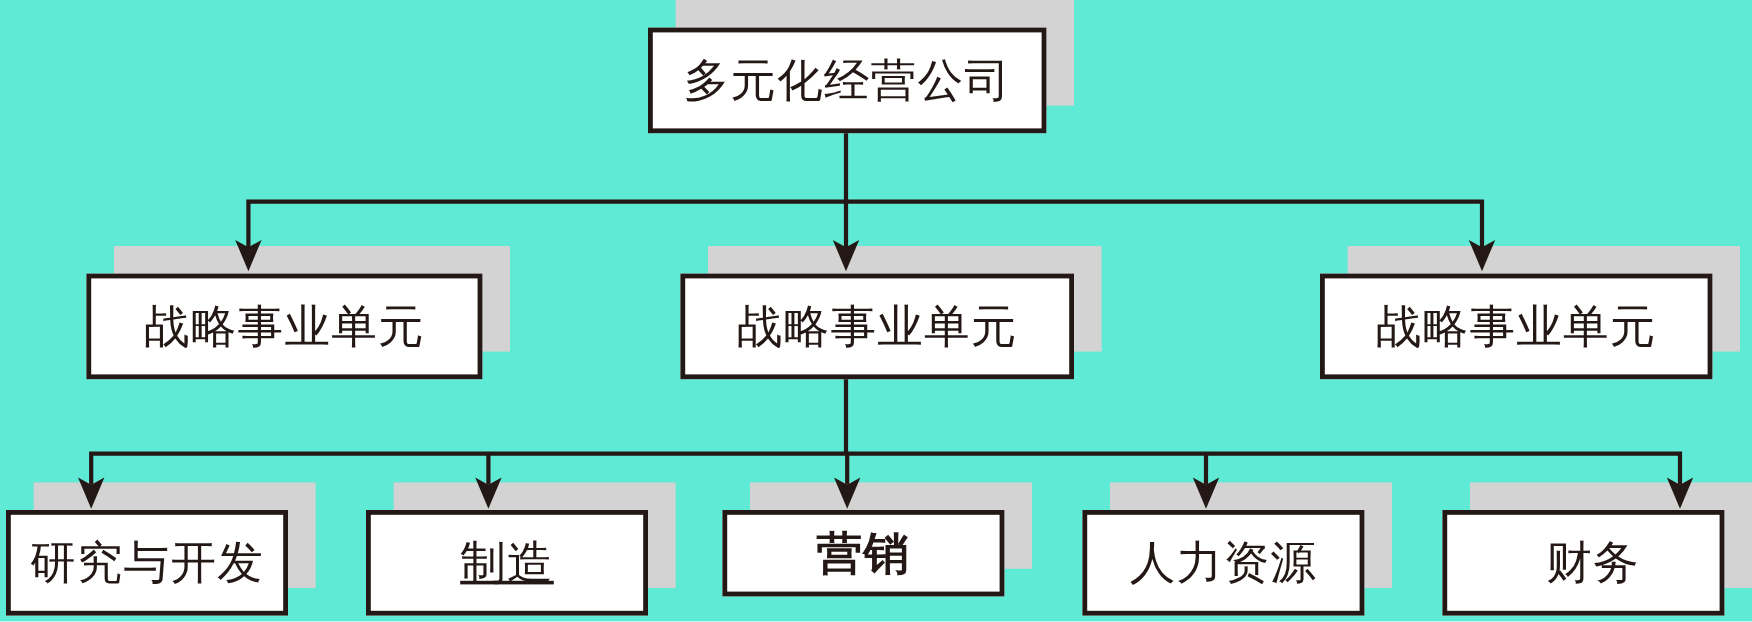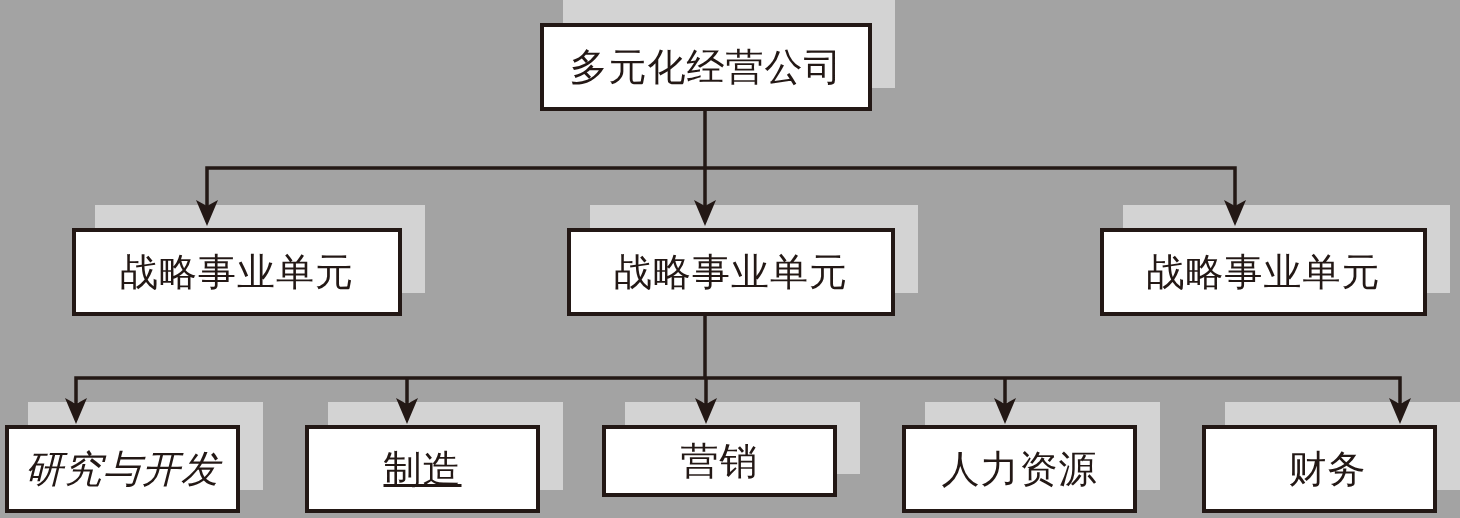"多元化经营公司" .page { background: #a3a3a3 -> #5eead4 }
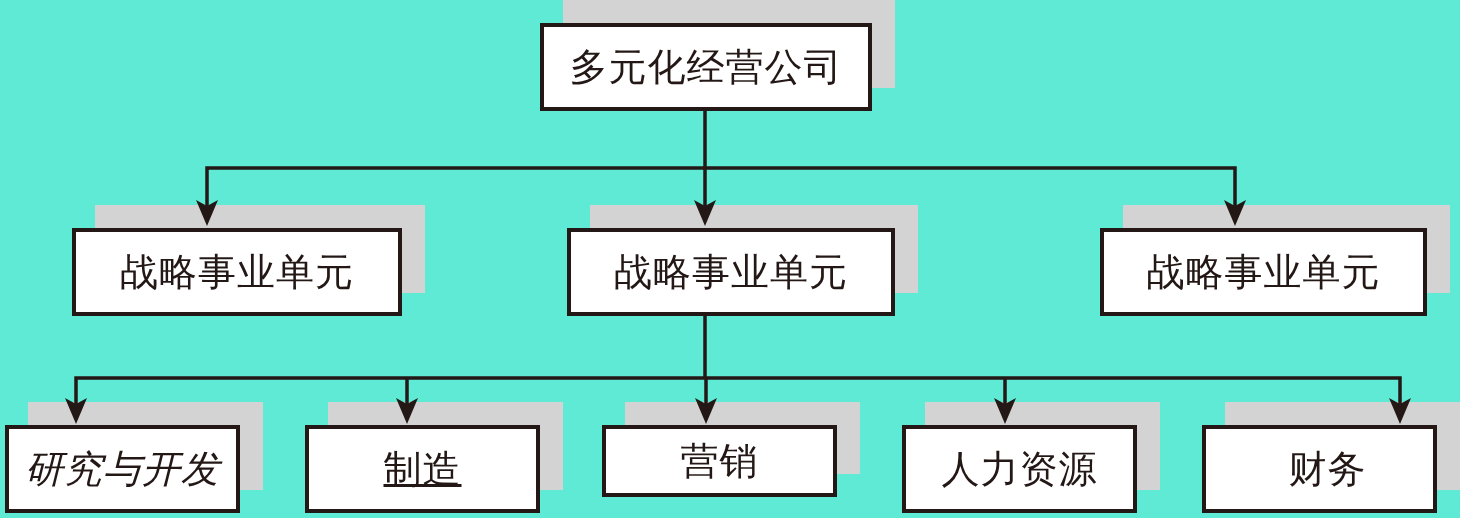"研究与开发" .n-d1 { font-style: italic -> none }
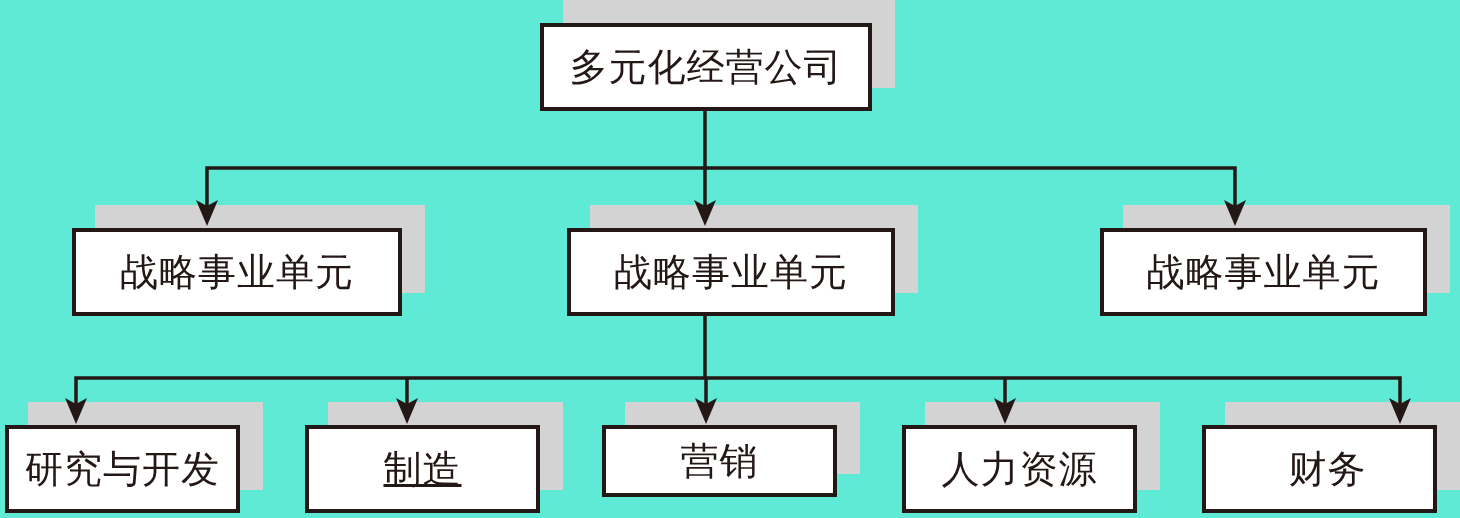"营销" .n-d3 { font-weight: none -> bold }
